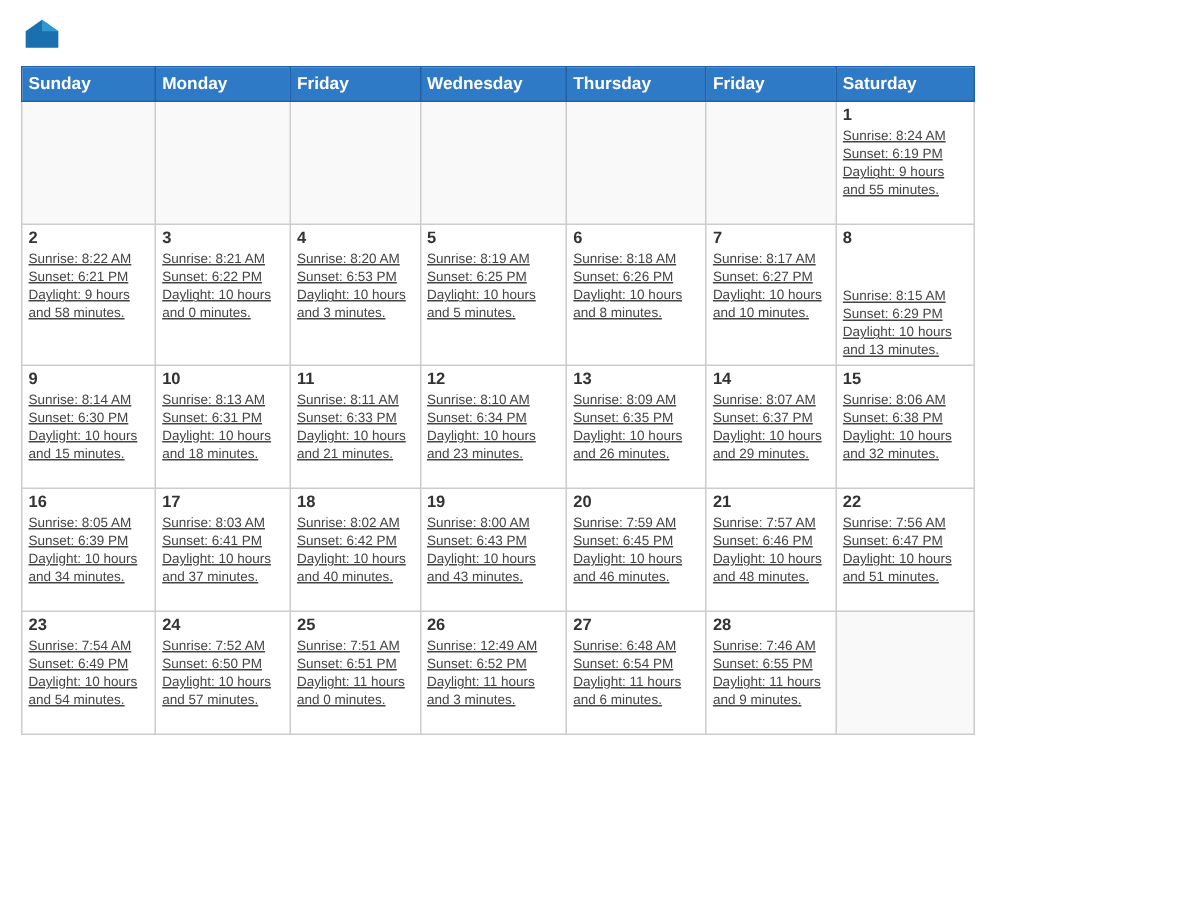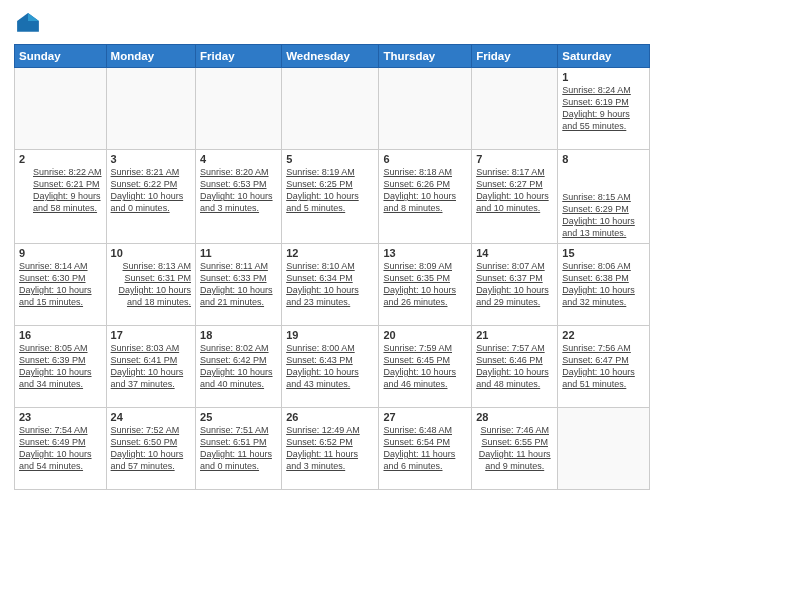"Sunrise: 8:22 AM" div.day-info { margin-left: 14px -> none }
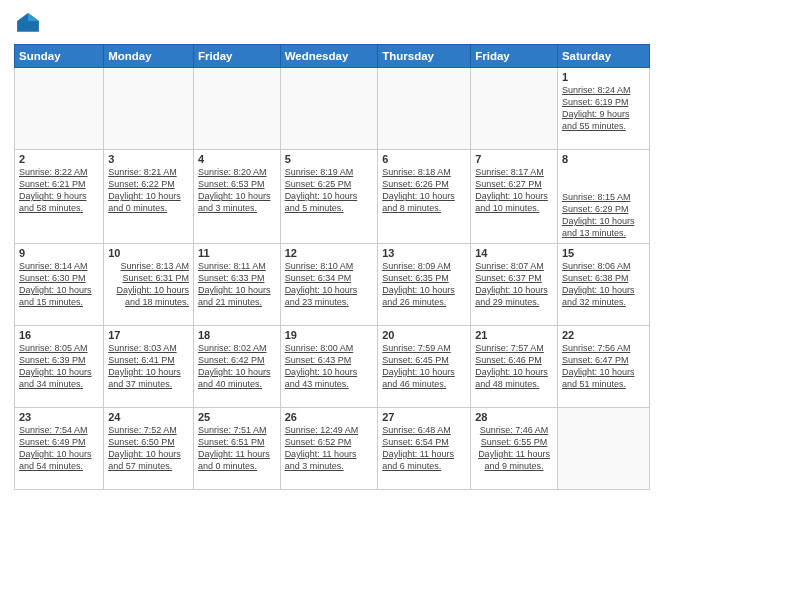"Sunrise: 8:13 AM" div.day-info { text-align: right -> none }
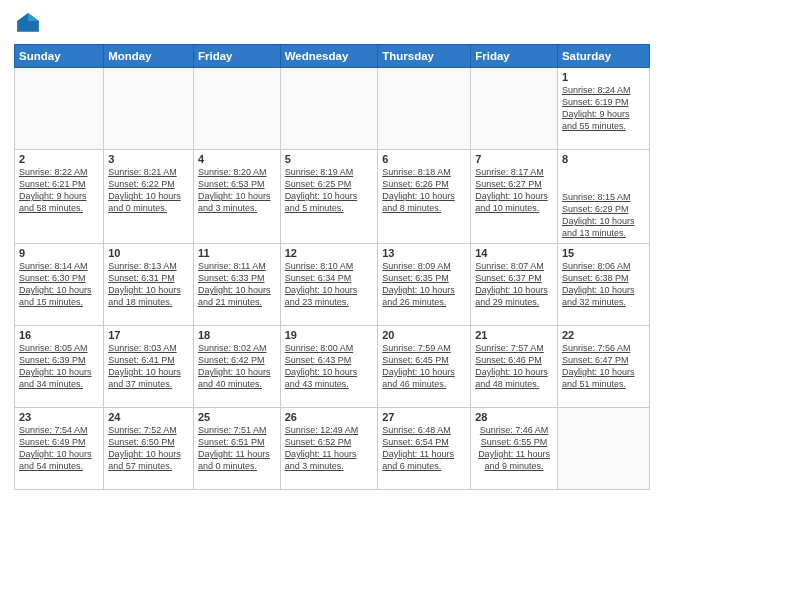"Sunrise: 7:46 AM" div.day-info { text-align: center -> none }
